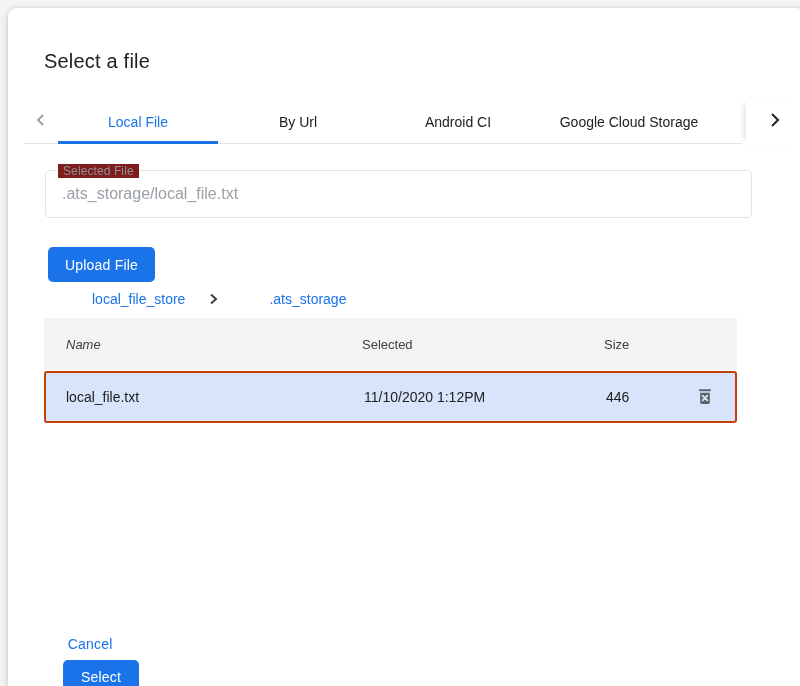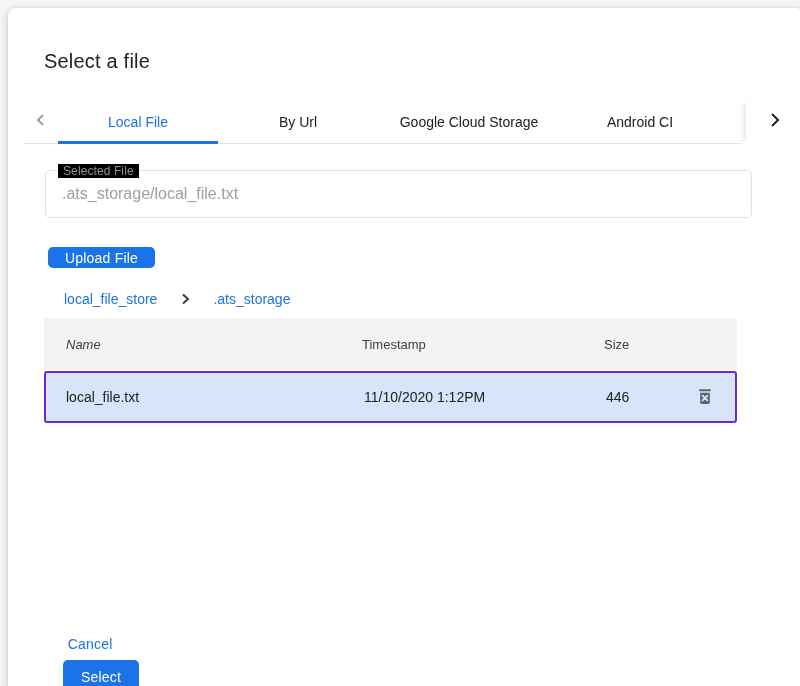"Google Cloud Storage" div.tab { order: before "Android CI" -> after "Android CI" }
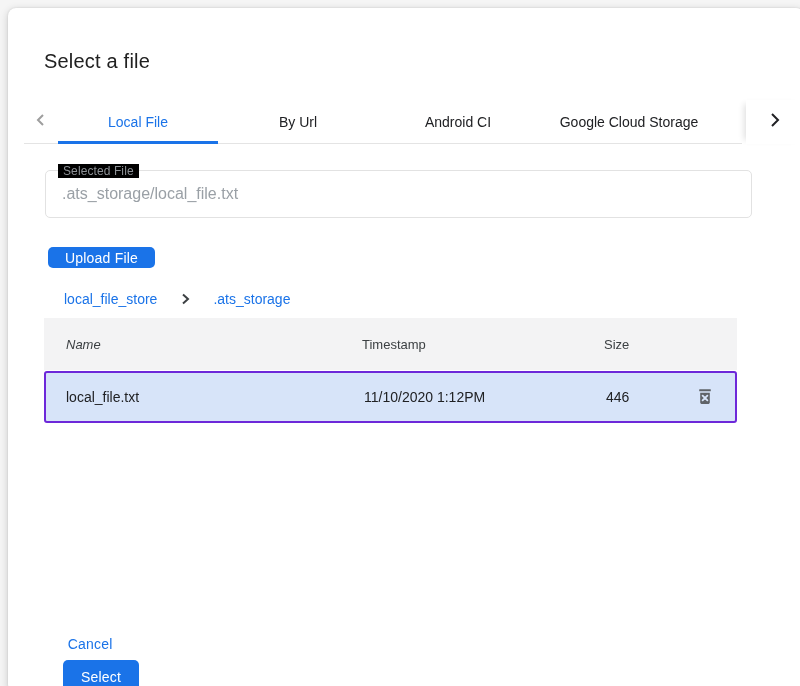"Selected File" .form-field .field-label { background: #000000 -> #7f1d1d }
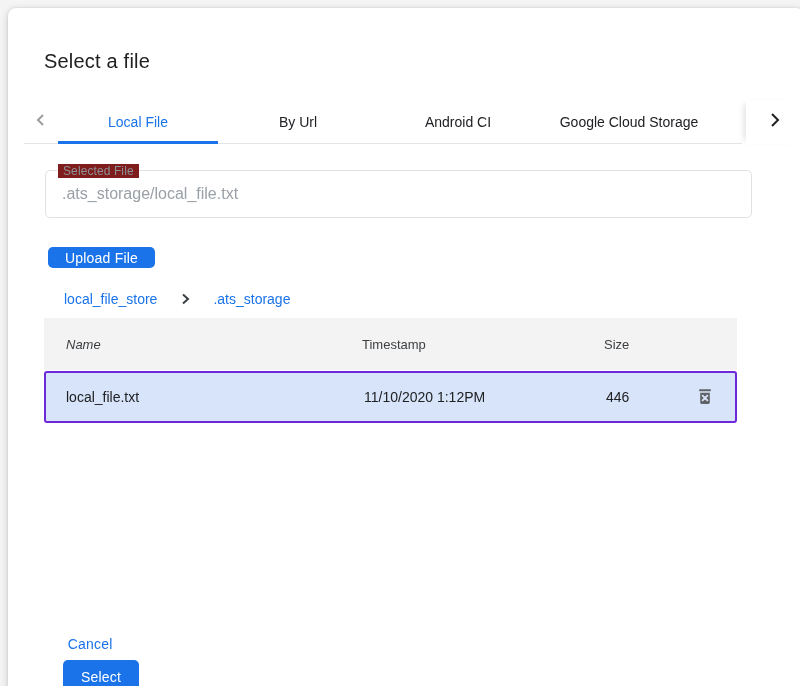"Upload File" .upload-btn { height: 21px -> 35px }
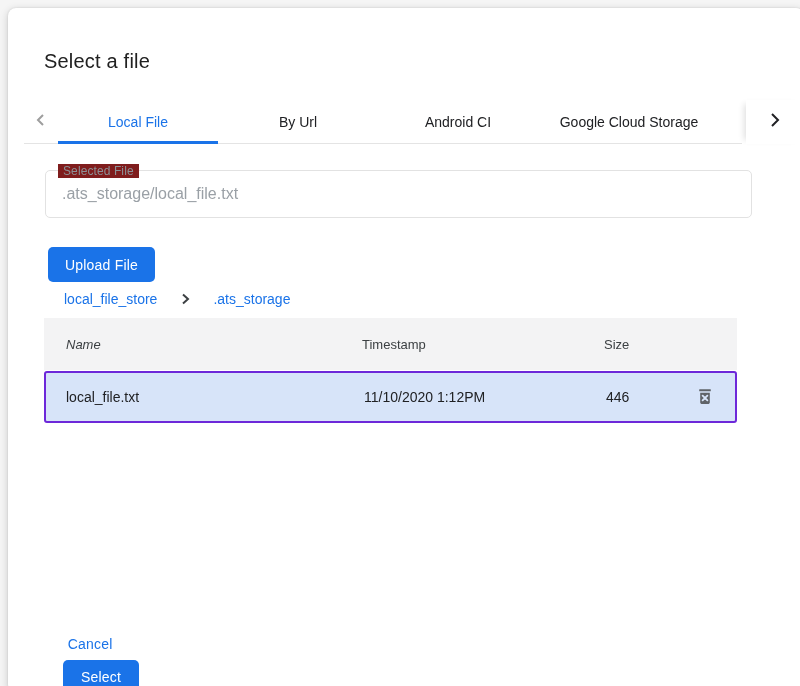"local_file_store" .crumb-link { margin-left: none -> 28px }
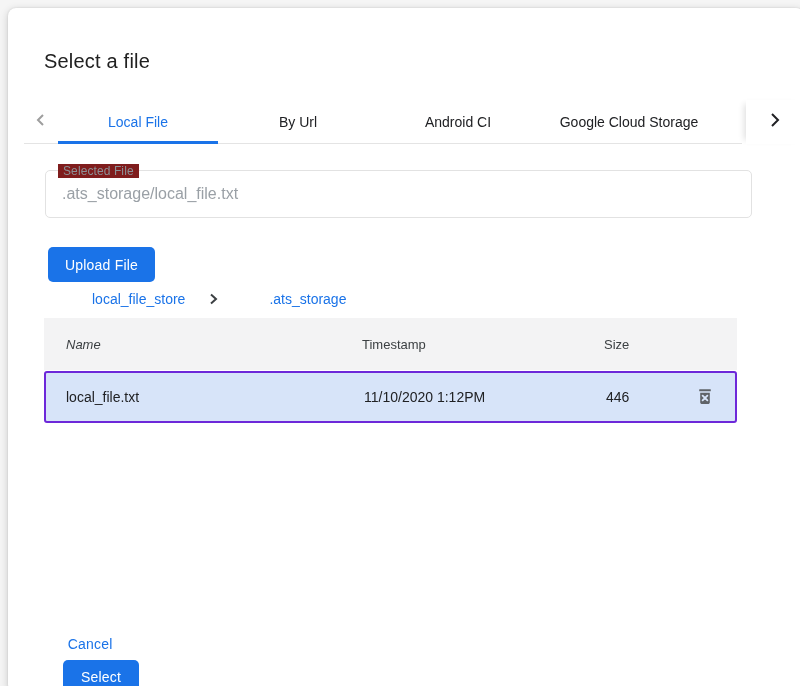"Timestamp" div.cell-timestamp { text: Timestamp -> Selected }
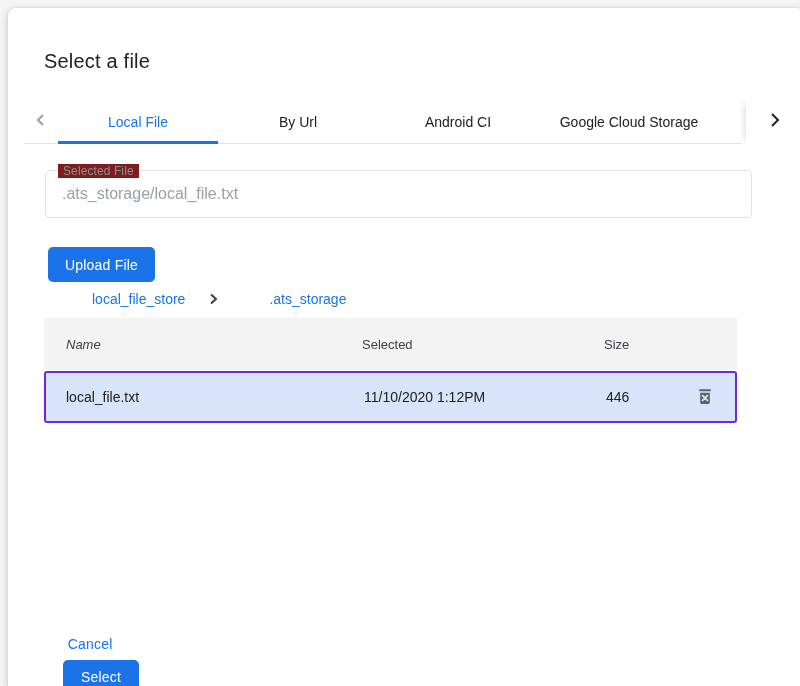"local_file.txt" .t-body { border: 2px solid #6d28d9 -> 2px solid #c2410c }
